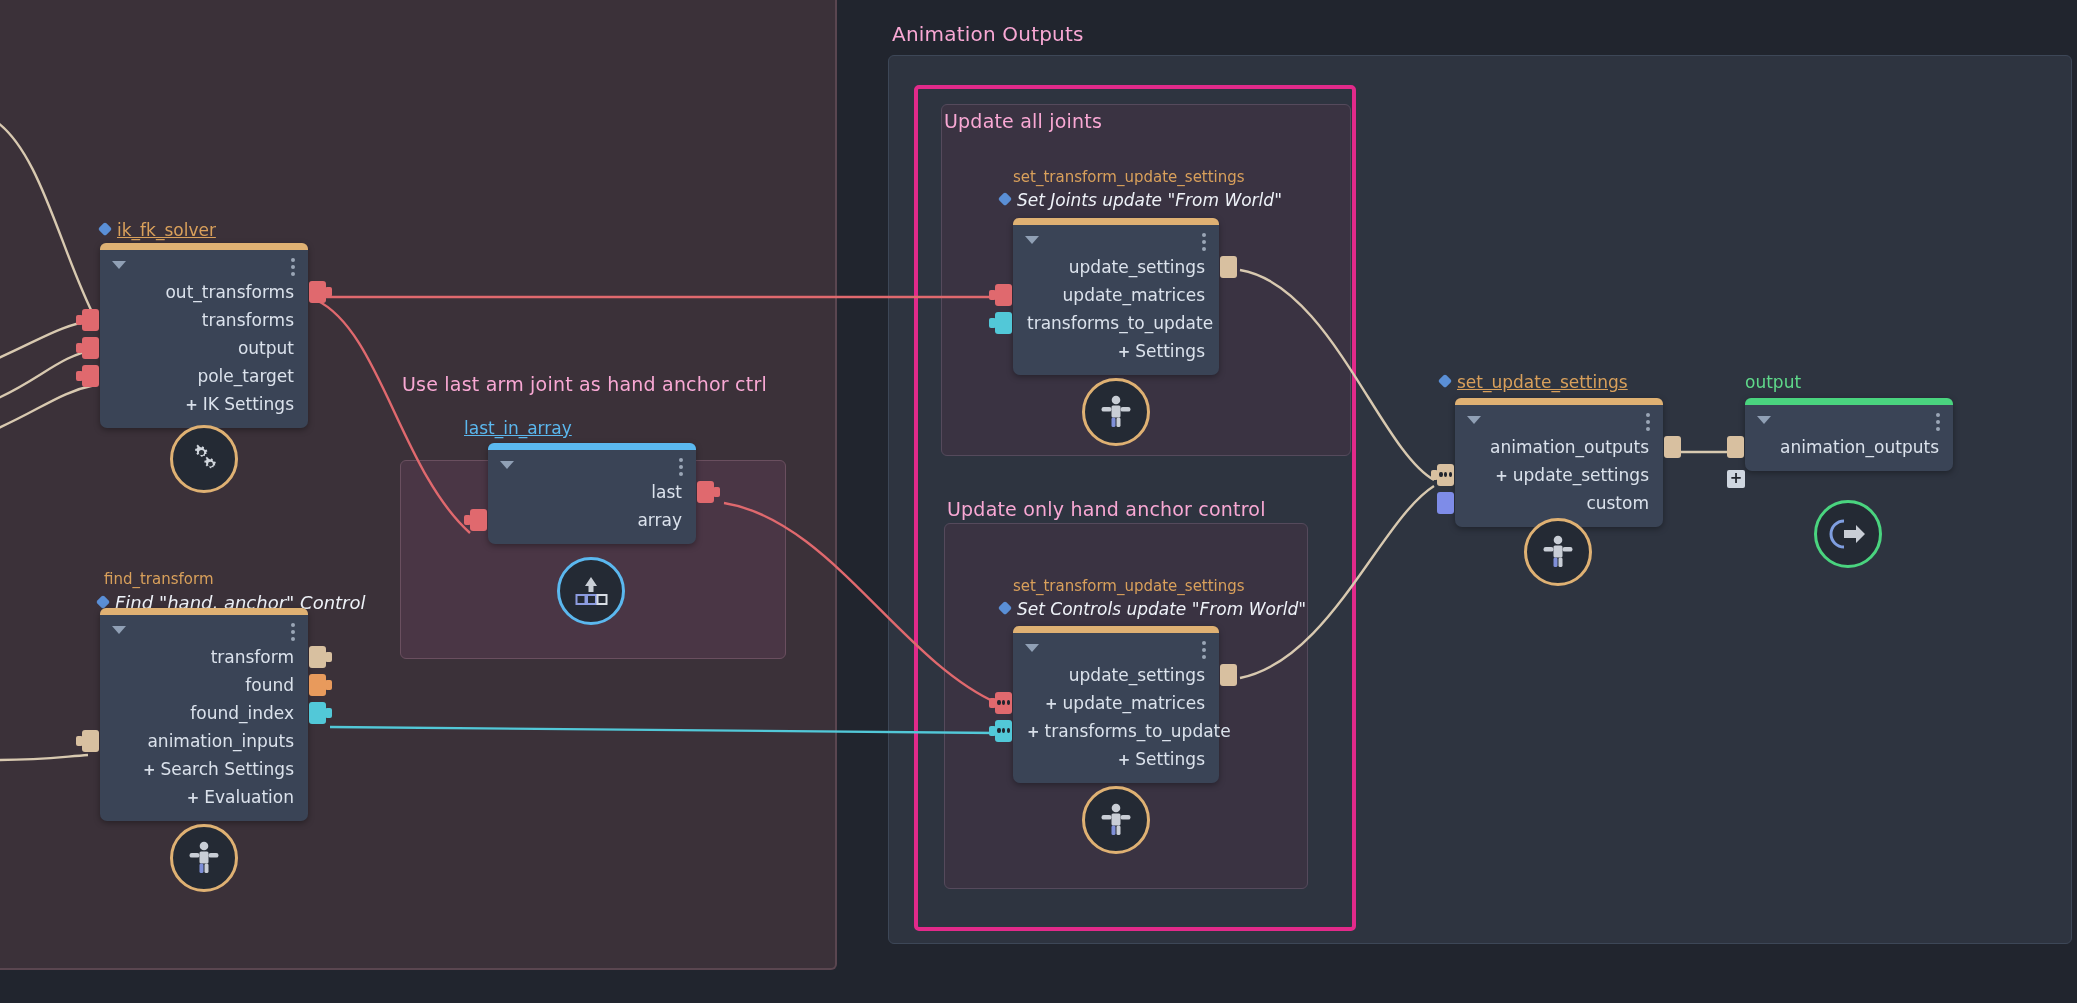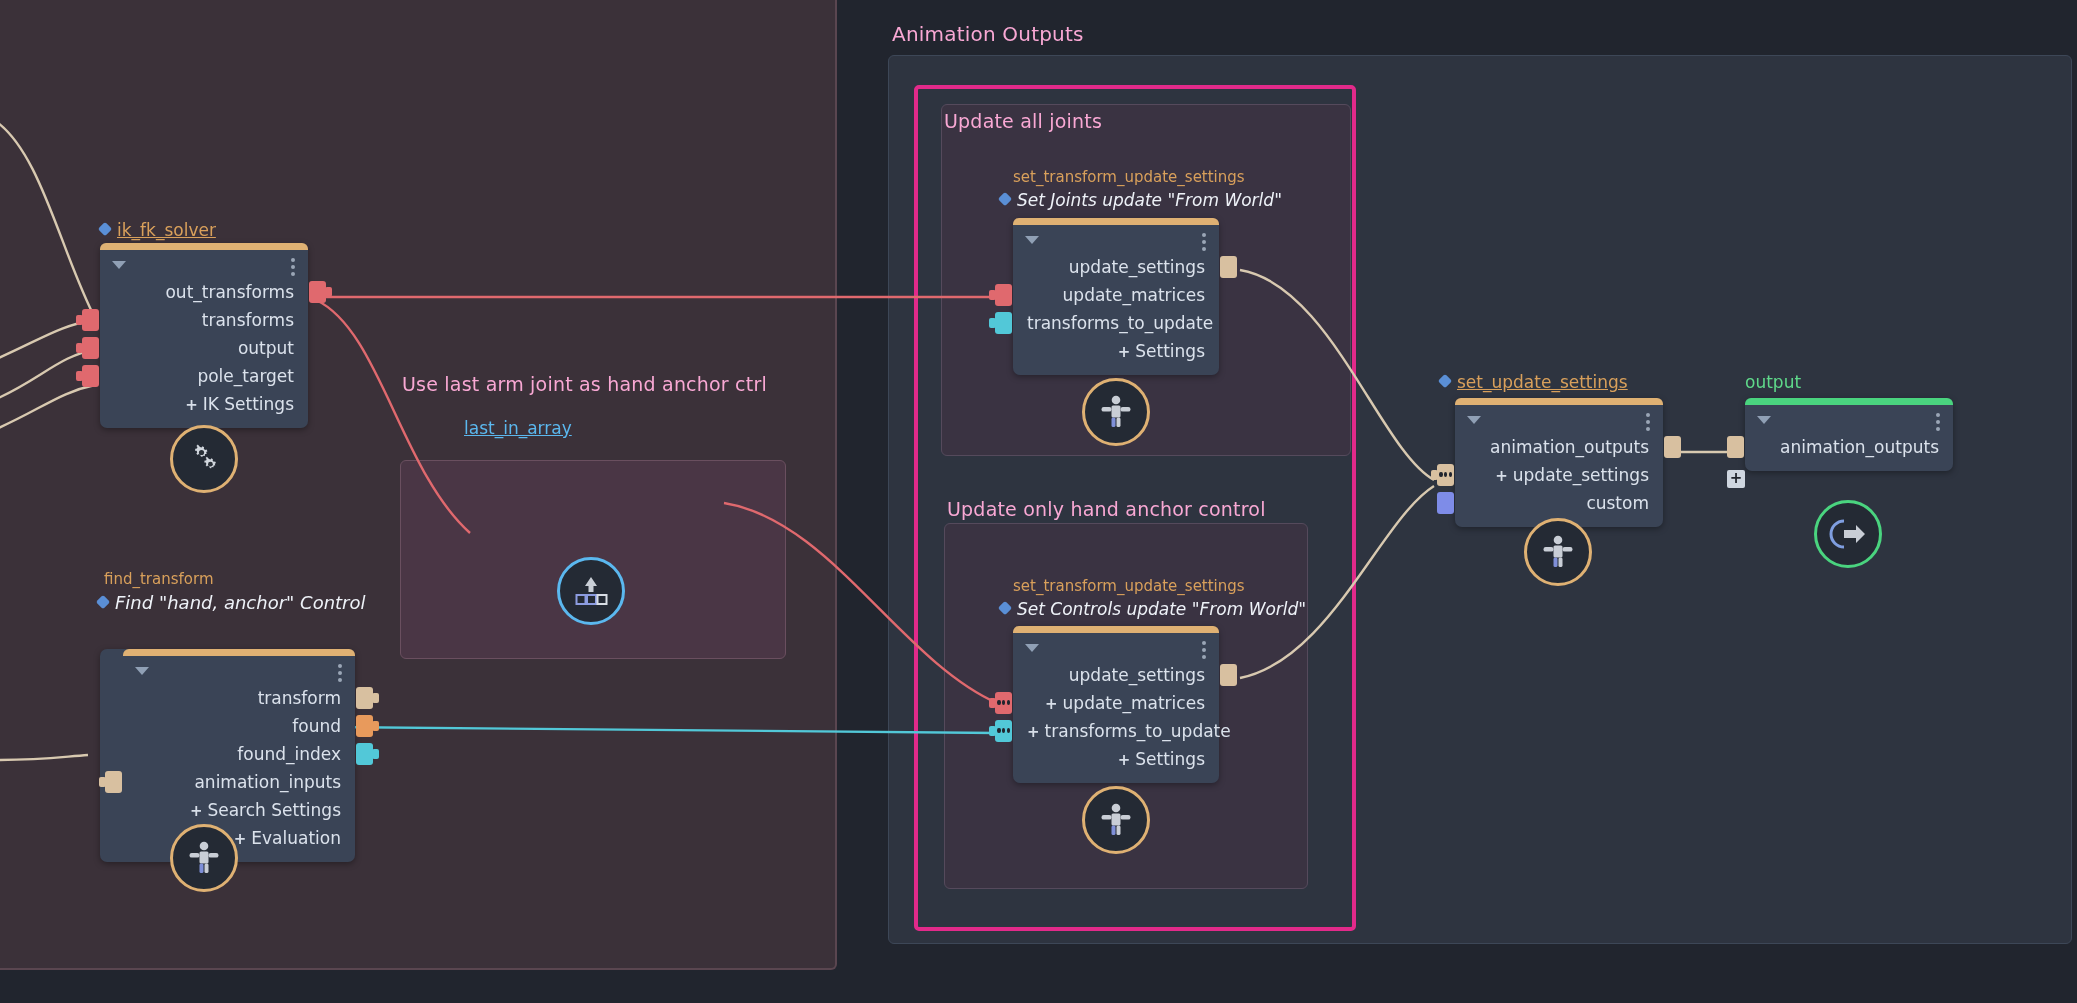"last" div.node { html: none -> <div> <div></div> <div> <div> <div></div> <div> <i></i> <i></i> <i></i> </div> </div> <div> <span>last</span> <span> <span></span> </span> </div> <div> <span> <span></span> </span> <span>array</span> </div> </div> </div> }
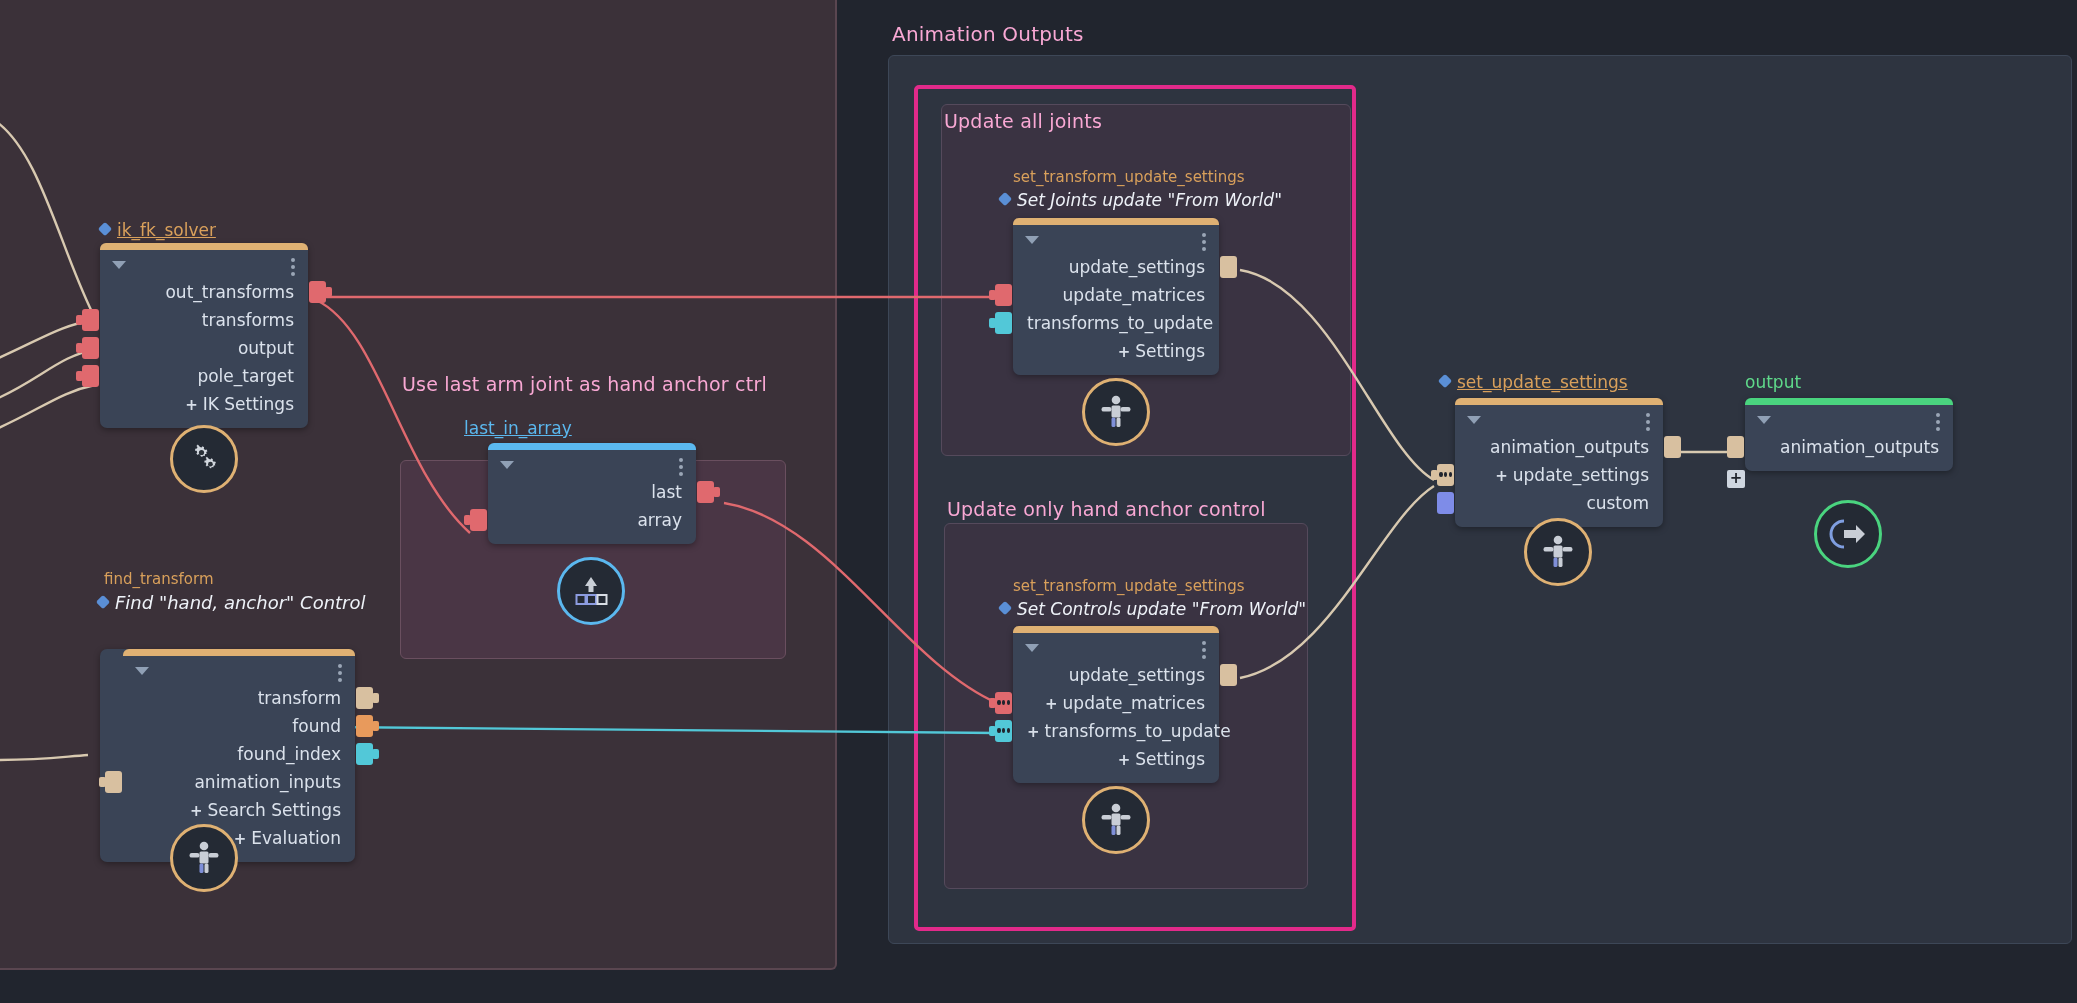"transform" div.node { padding-left: 23px -> none; top: 649px -> 608px; width: 232px -> 208px }
